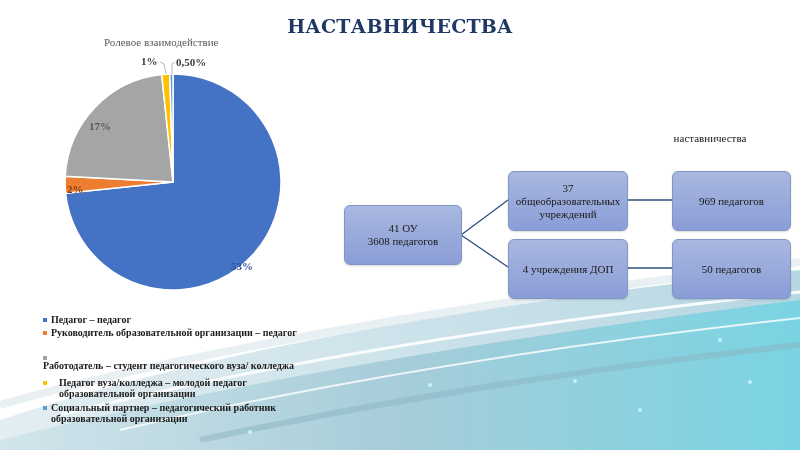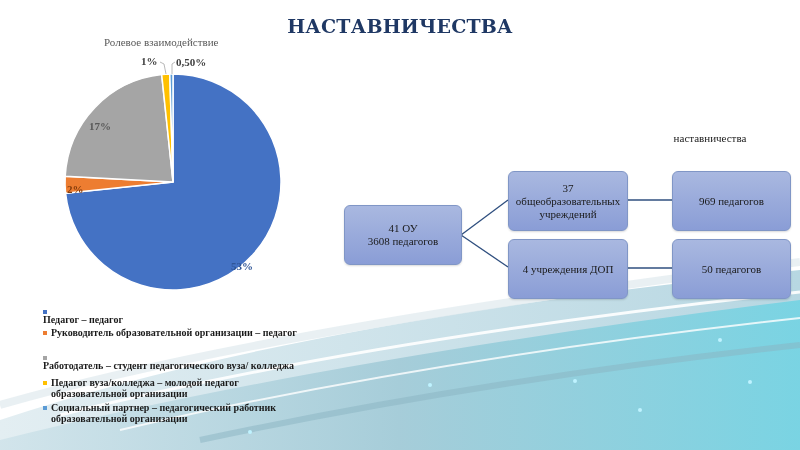"Педагог – педагог" div.leg-item { flex-direction: column -> none; top: 4px -> 12px }
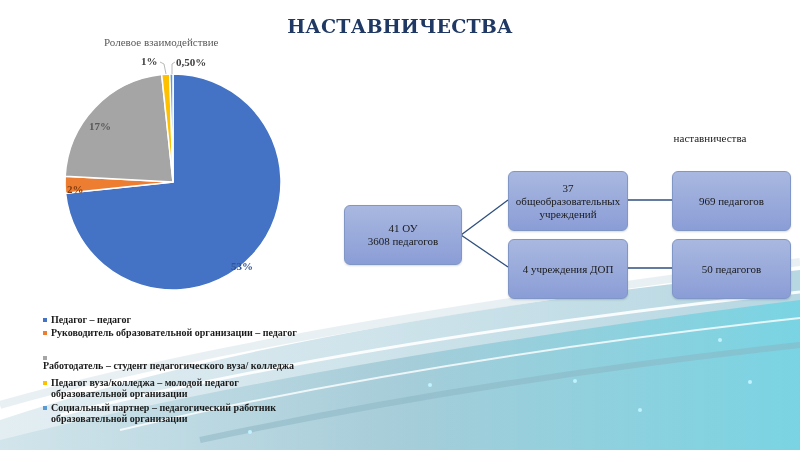"Педагог вуза/колледжа – молодой педагог" div.leg-item { gap: none -> 8px }
